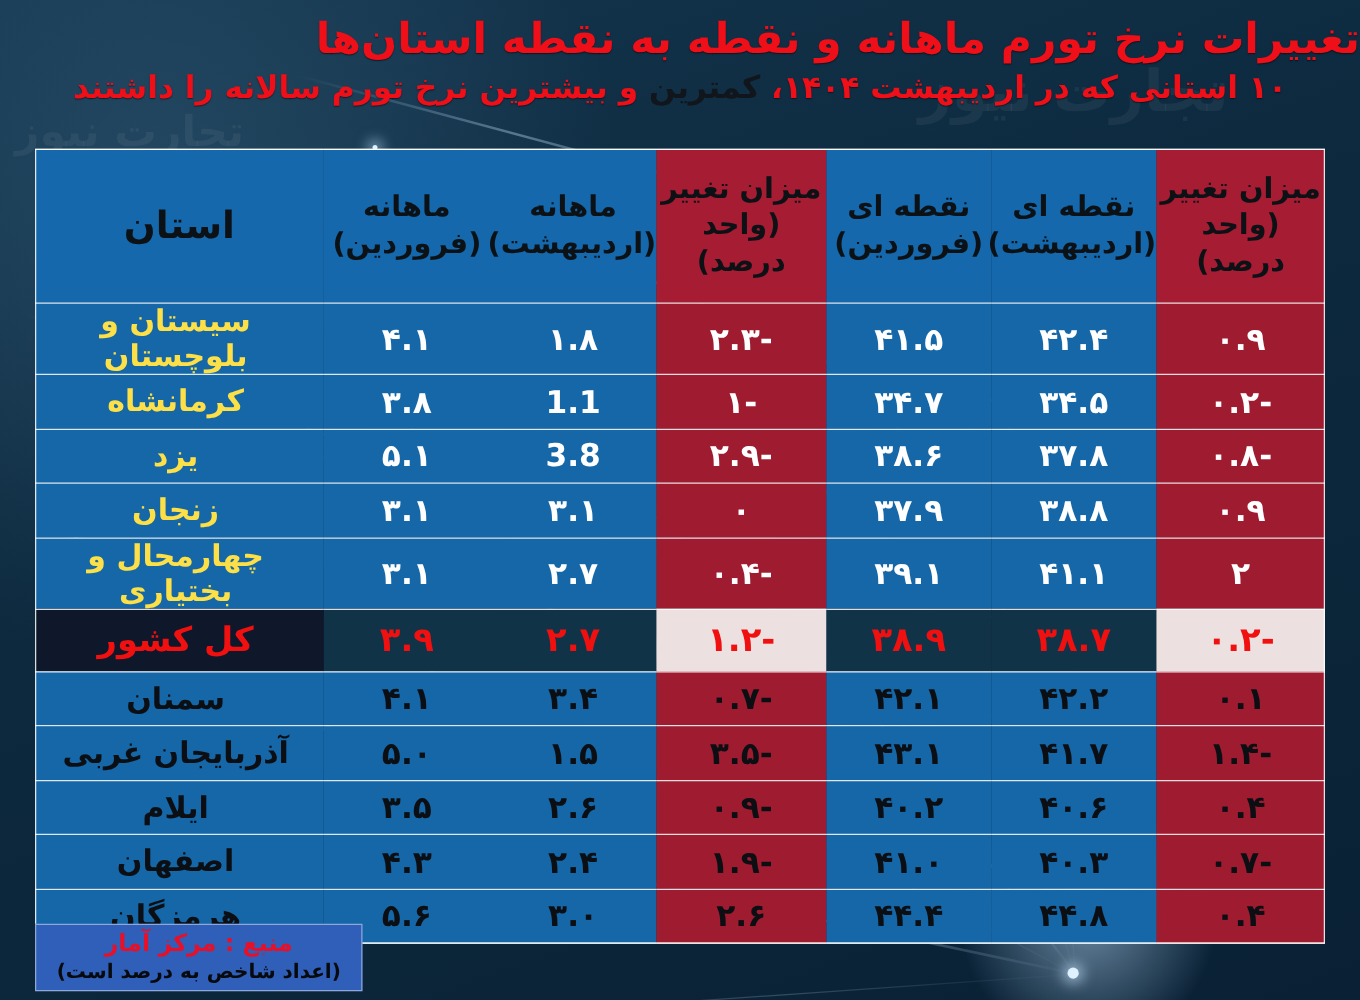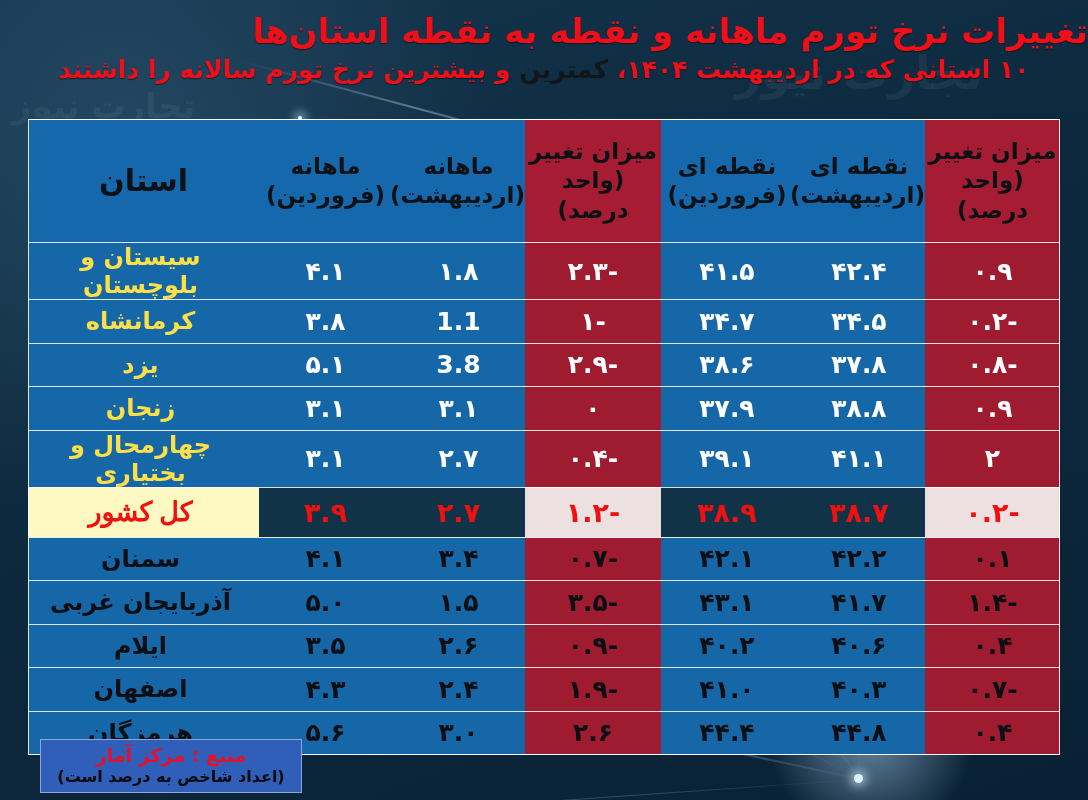"کل کشور" tr.hl td.prov { background: #fef9c3 -> #0f172a; font-family: Liberation Serif, serif -> none }
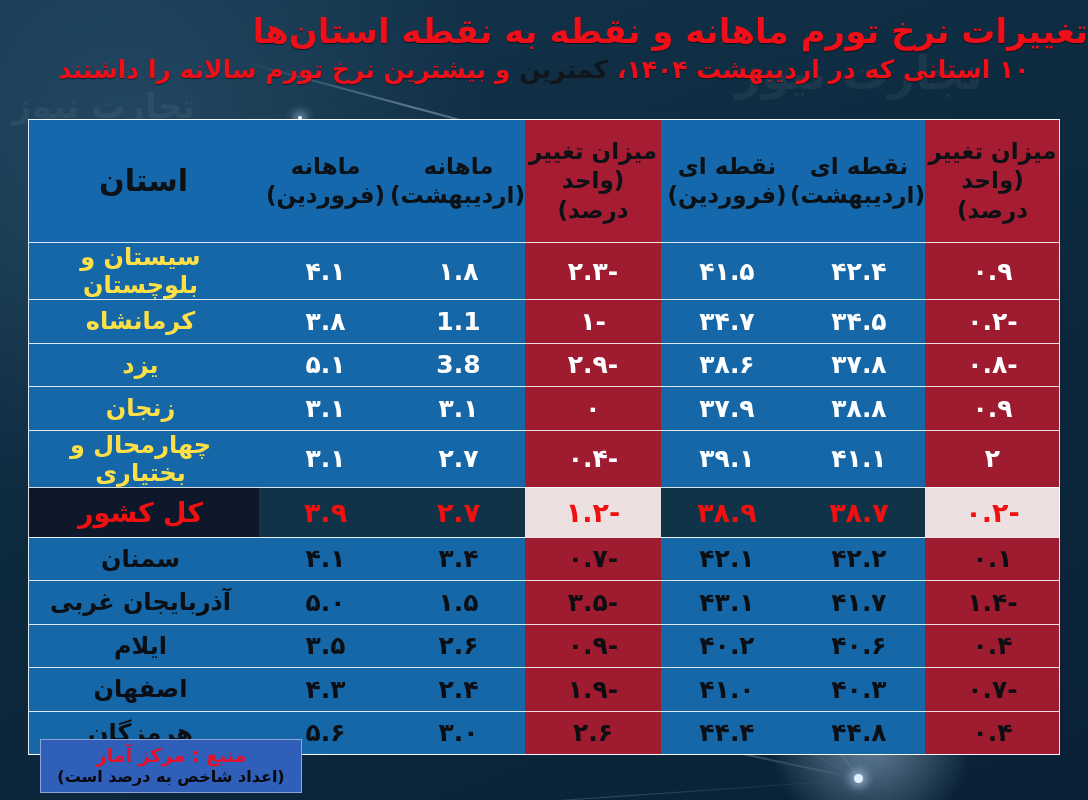"منبع : مرکز آمار" .srcbox { left: 40px -> 28px }
